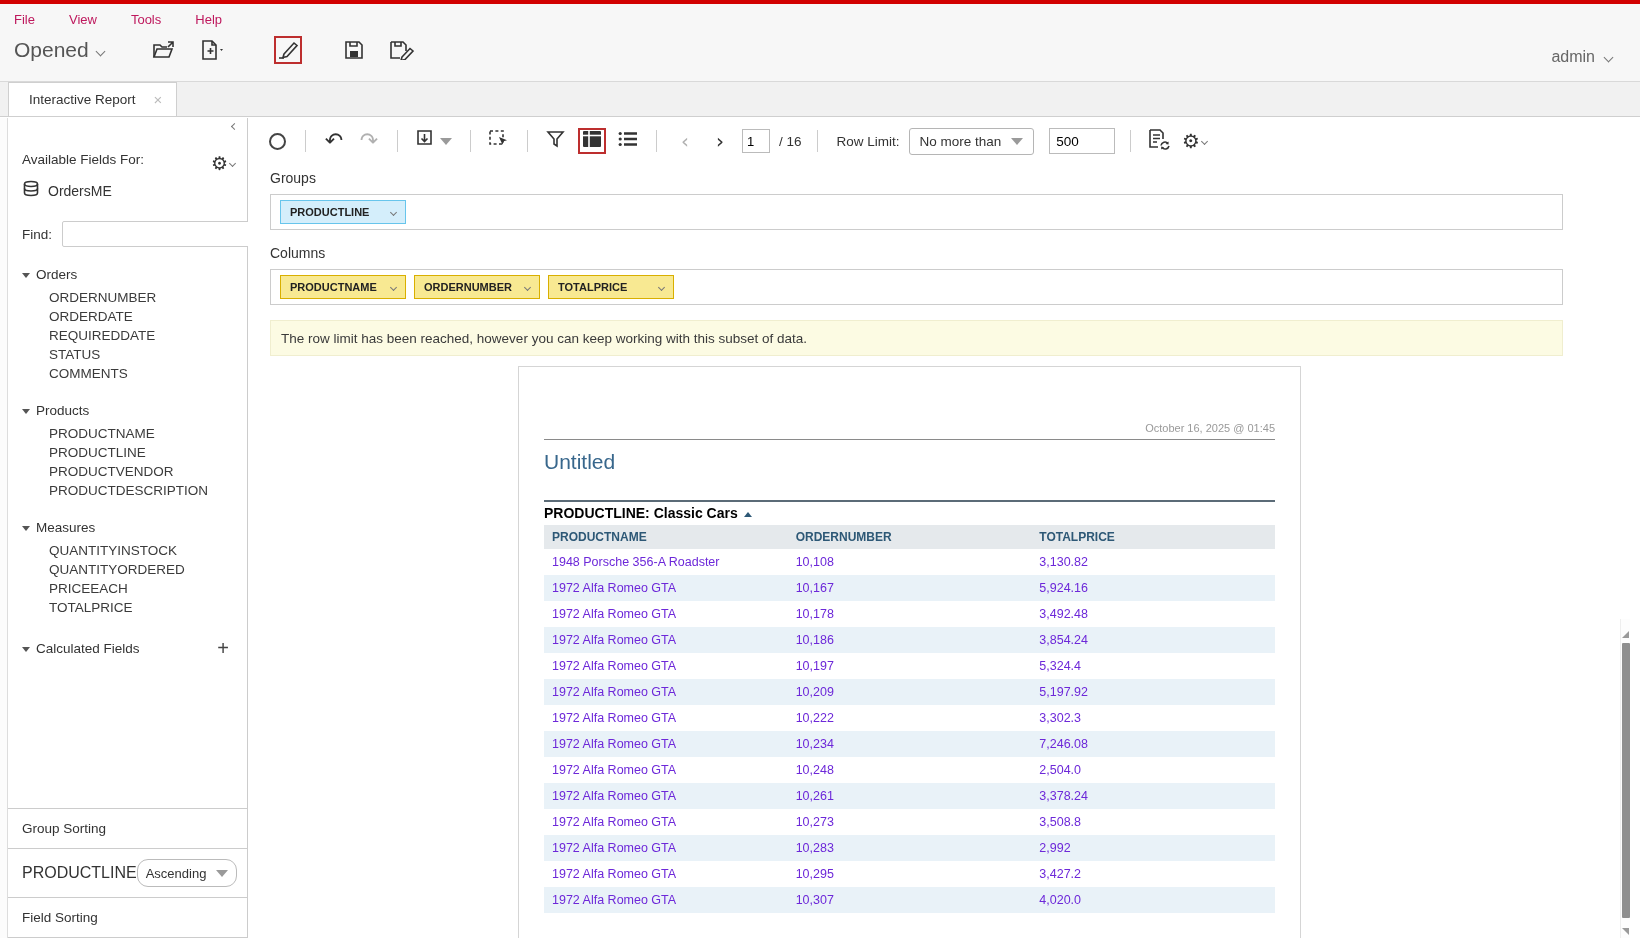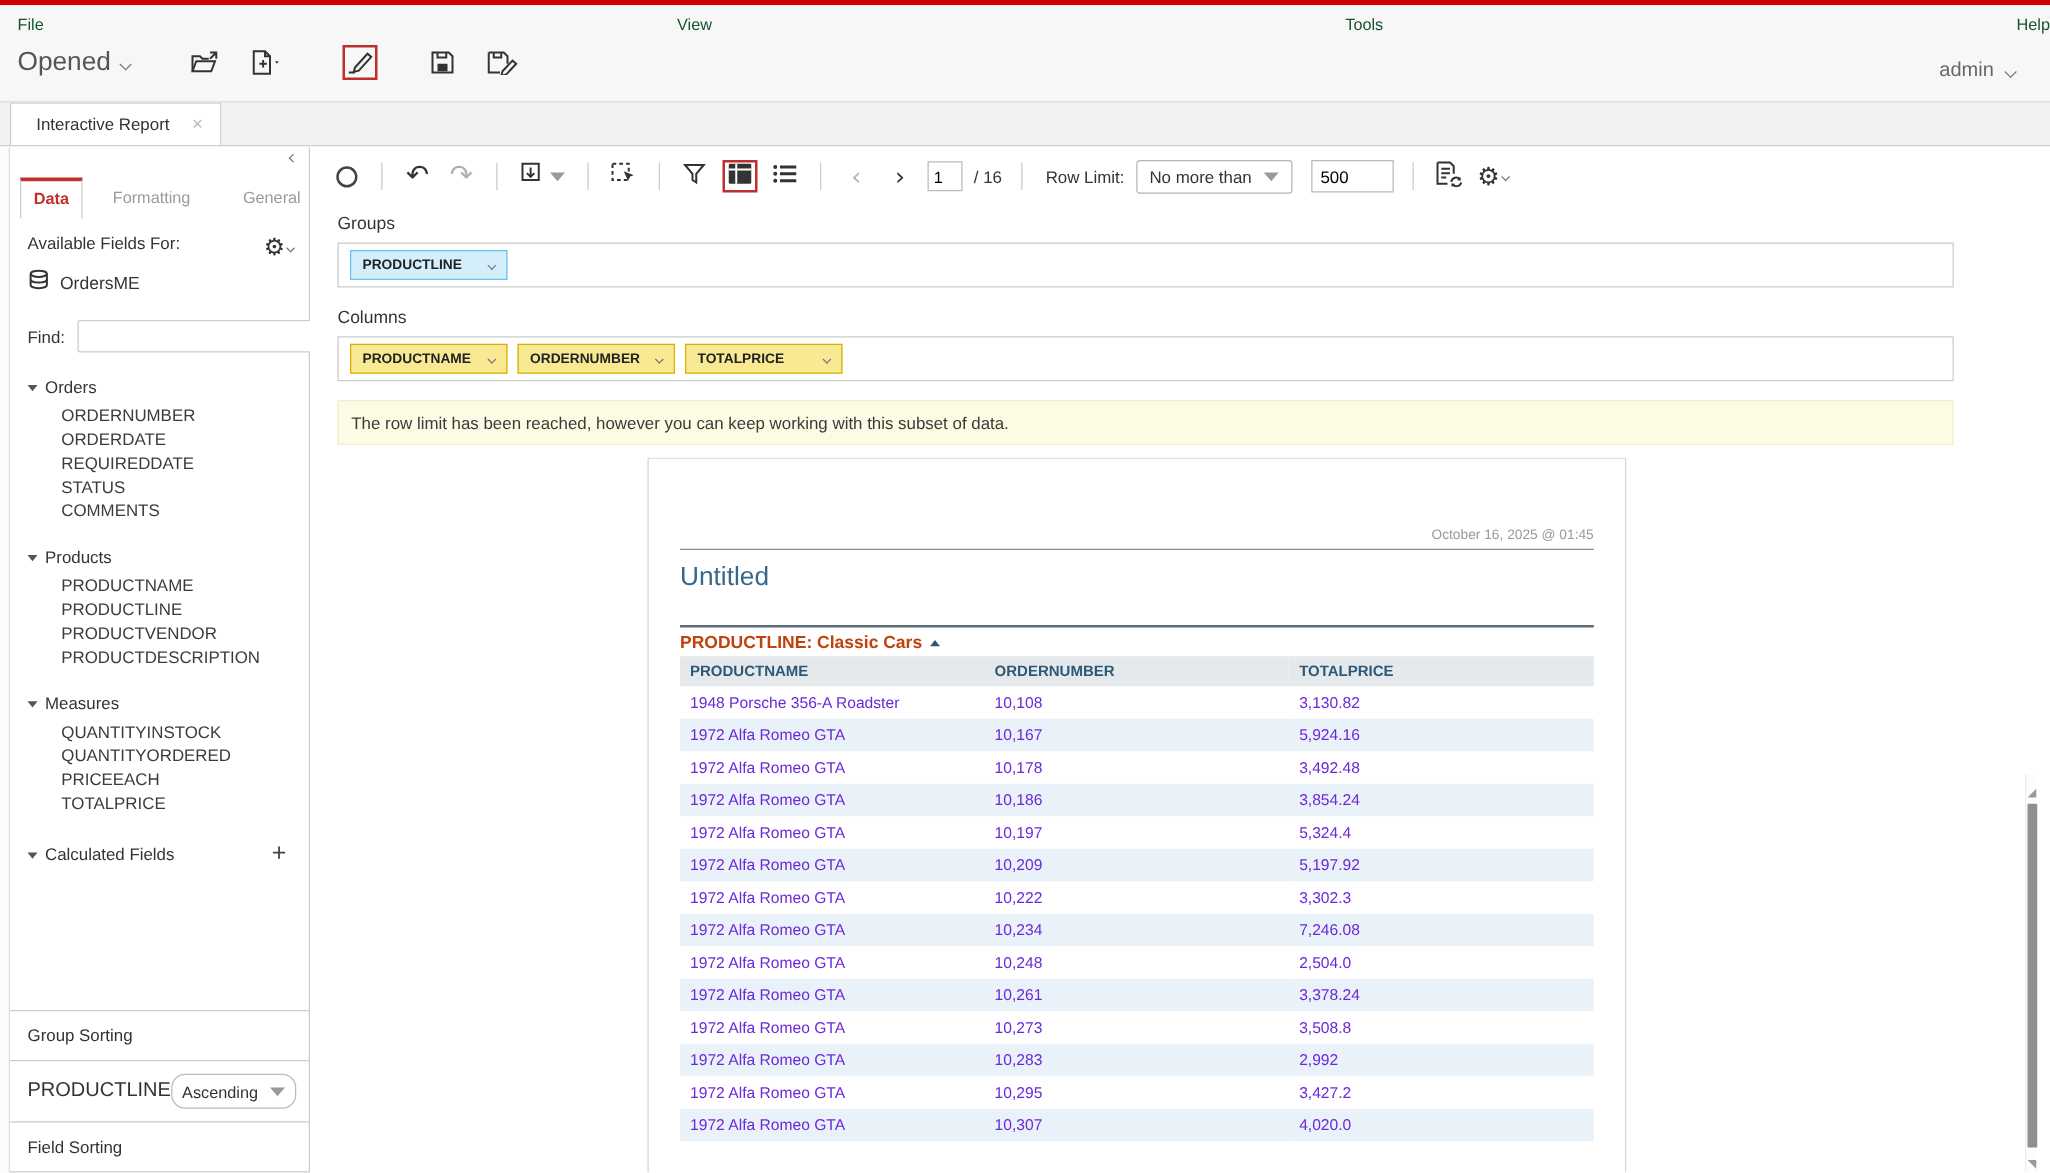"File" .menubar { color: #14532d -> #be185d; justify-content: space-between -> none }
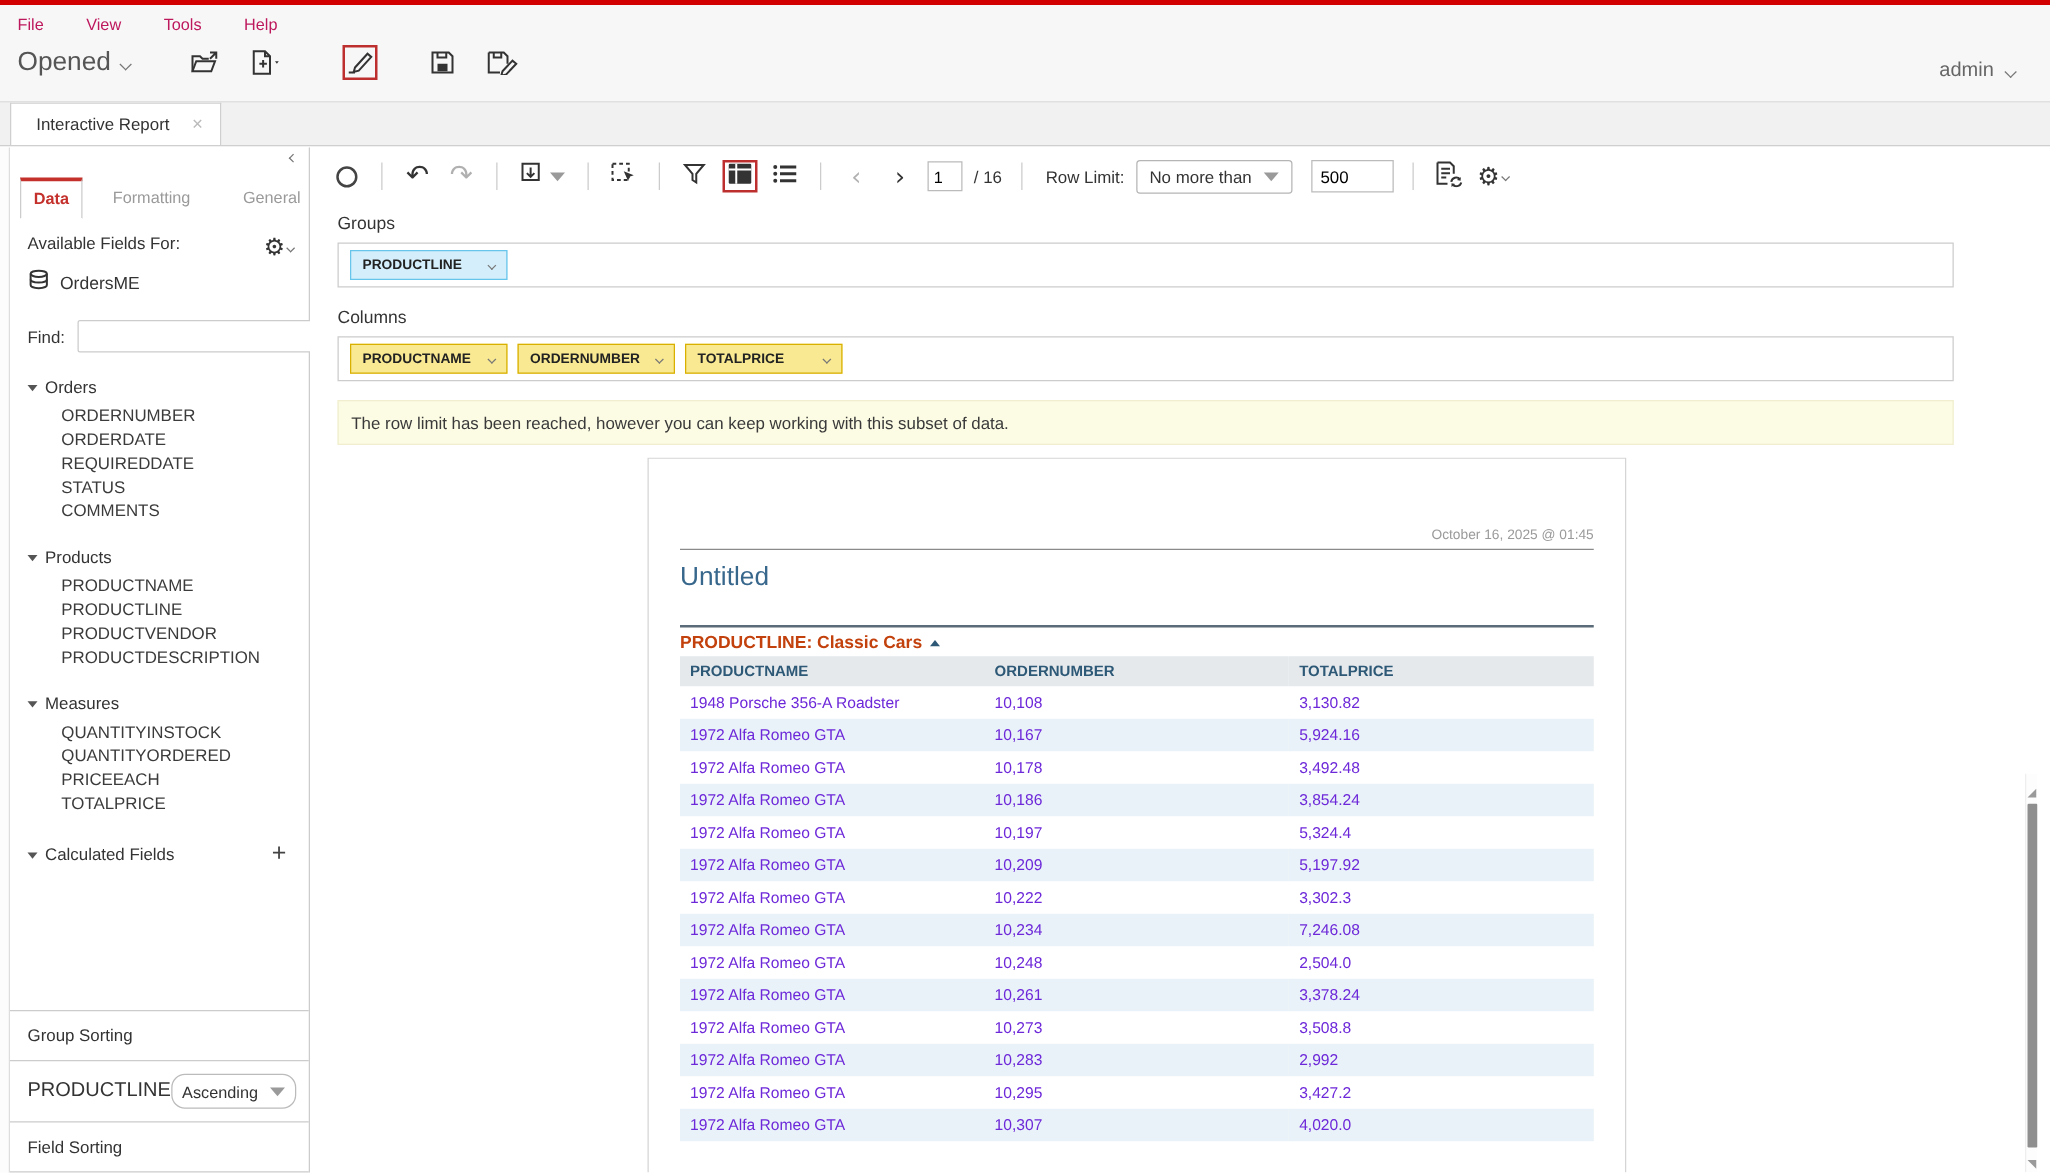"Data" div.side-tabs { html: <div> <div>Data</div> <div>Formatting</div> <div>General</div> </div> -> none }
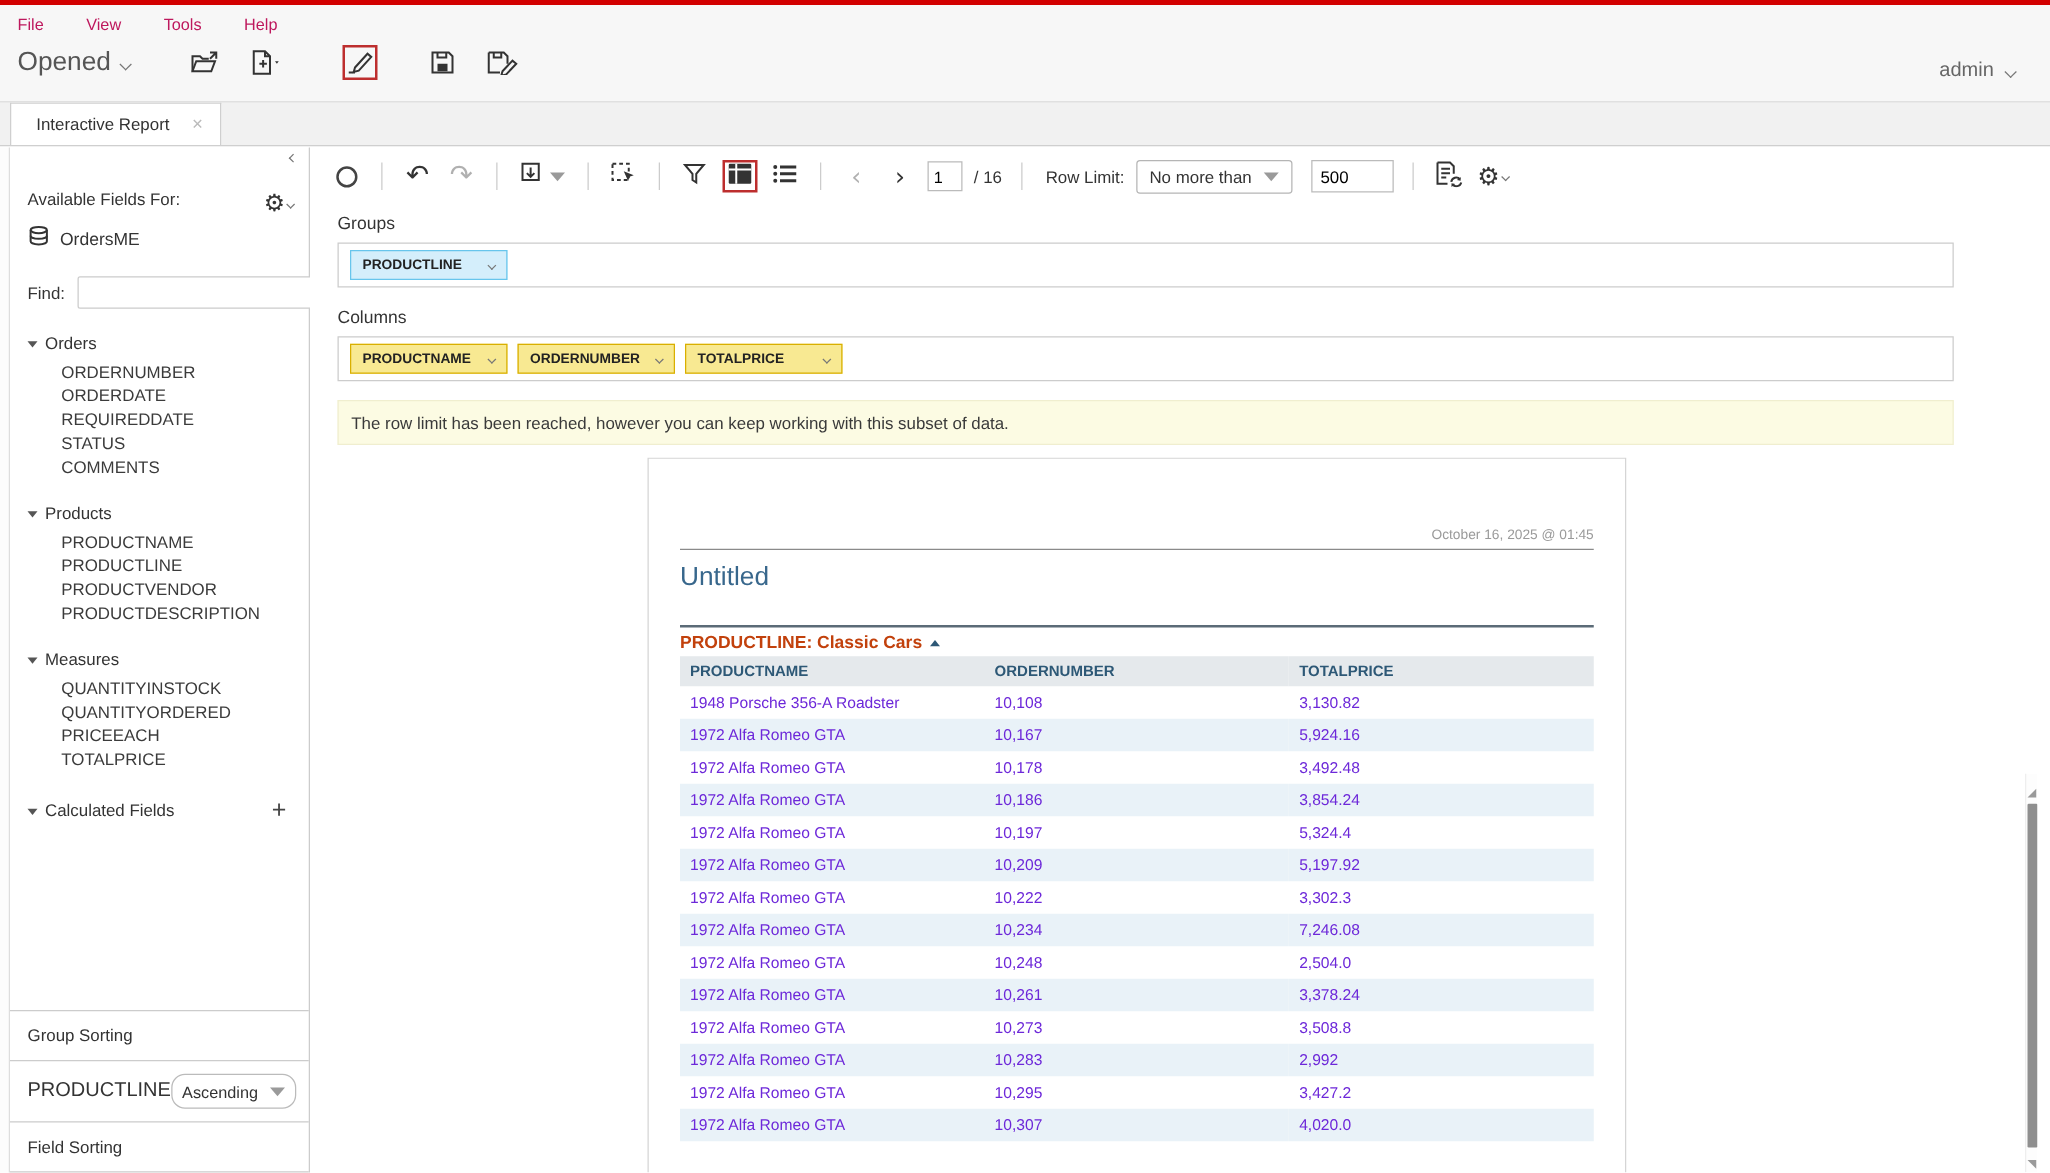"PRODUCTLINE: Classic Cars" .grp-band { color: #c2410c -> #000000 }
